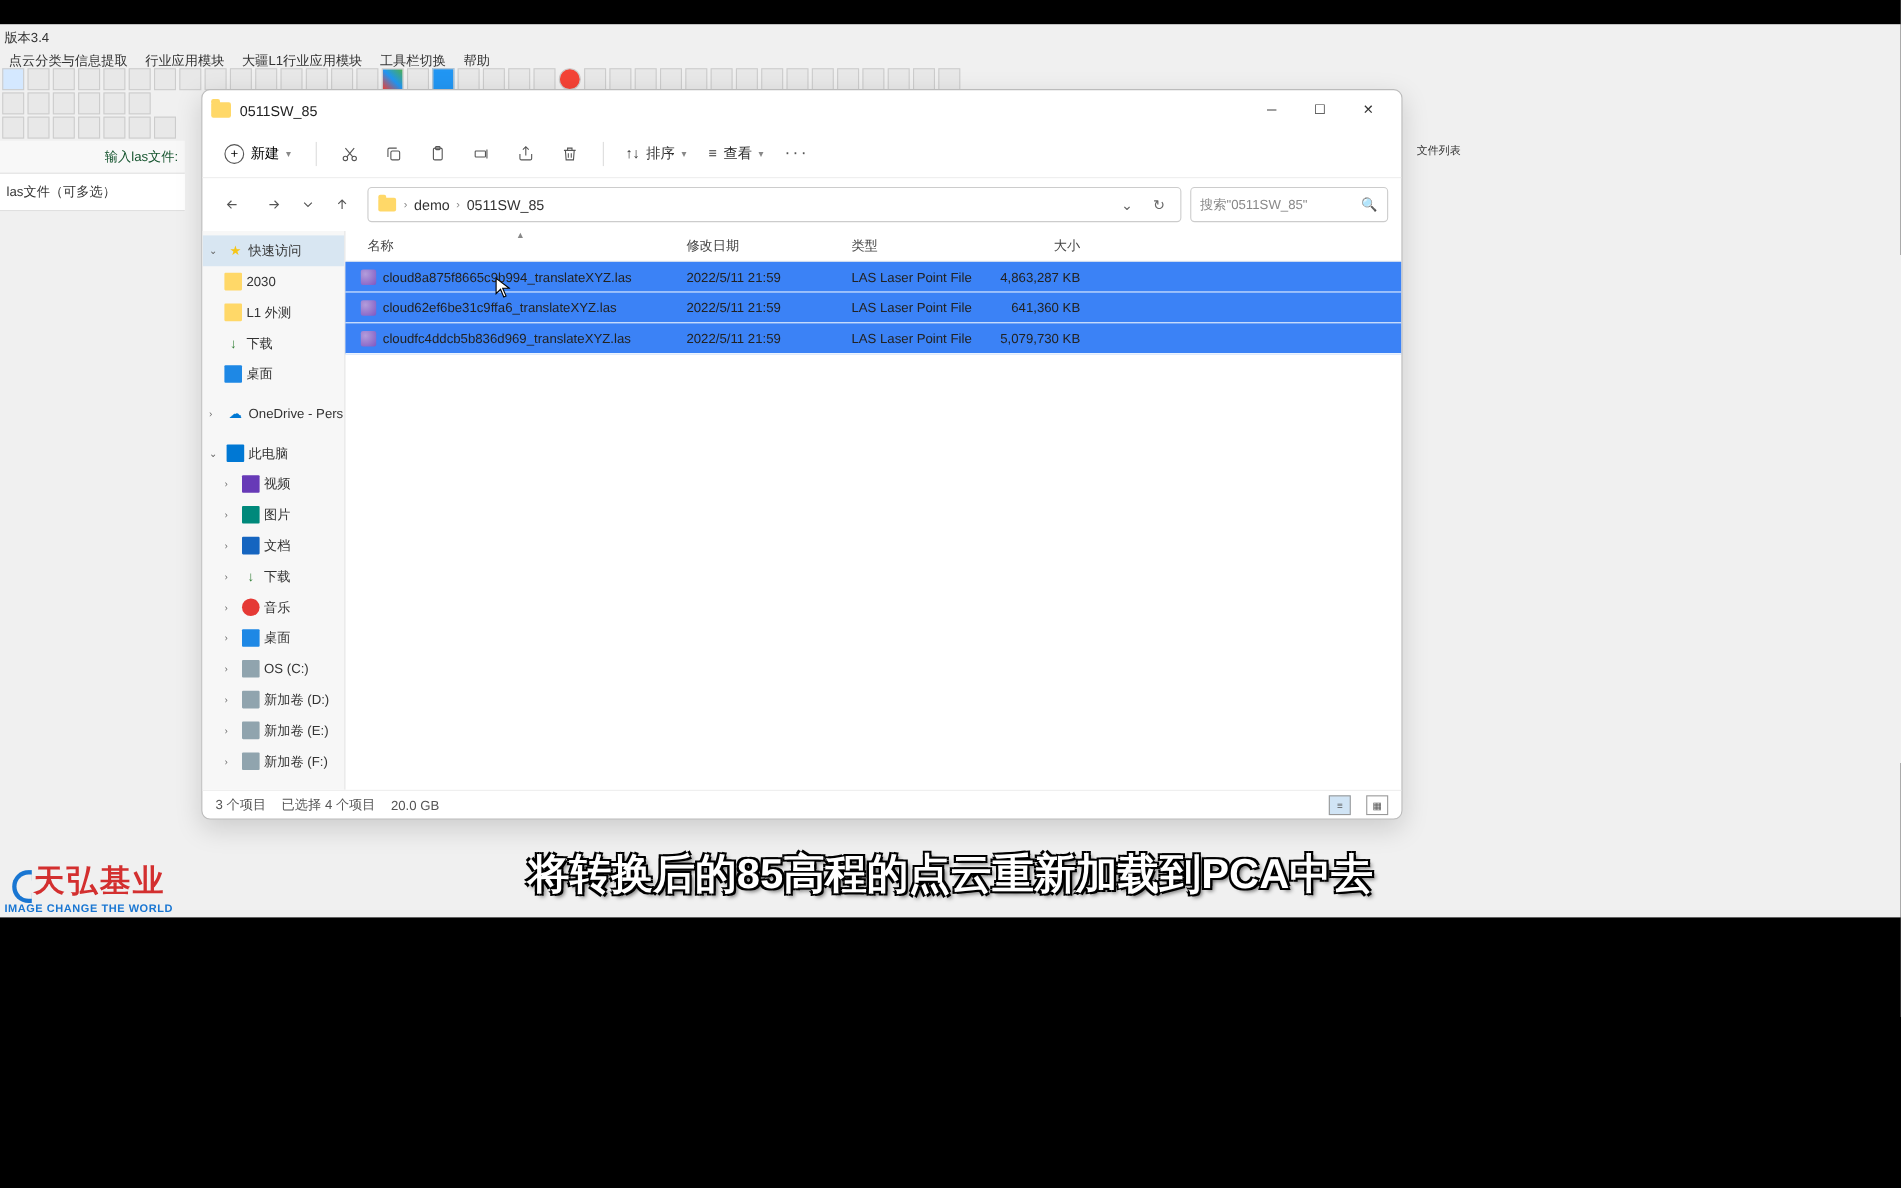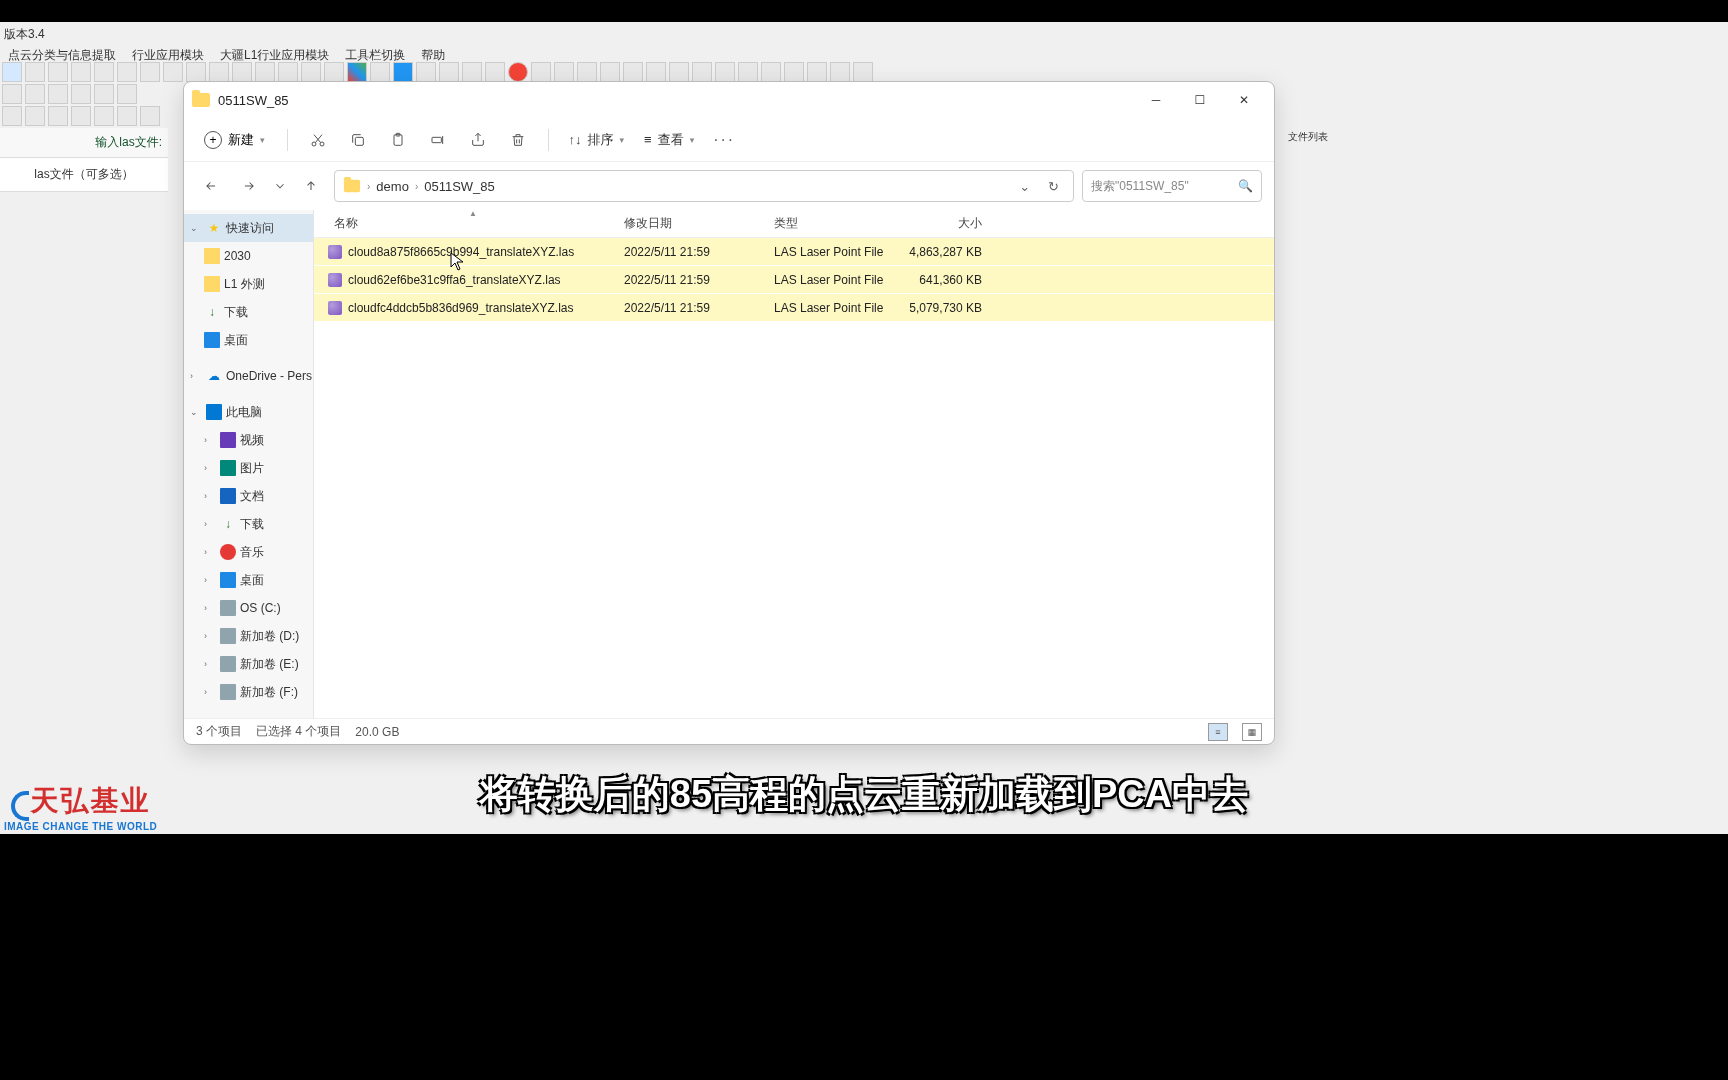"las文件（可多选）" .left-input { text-align: center -> none }
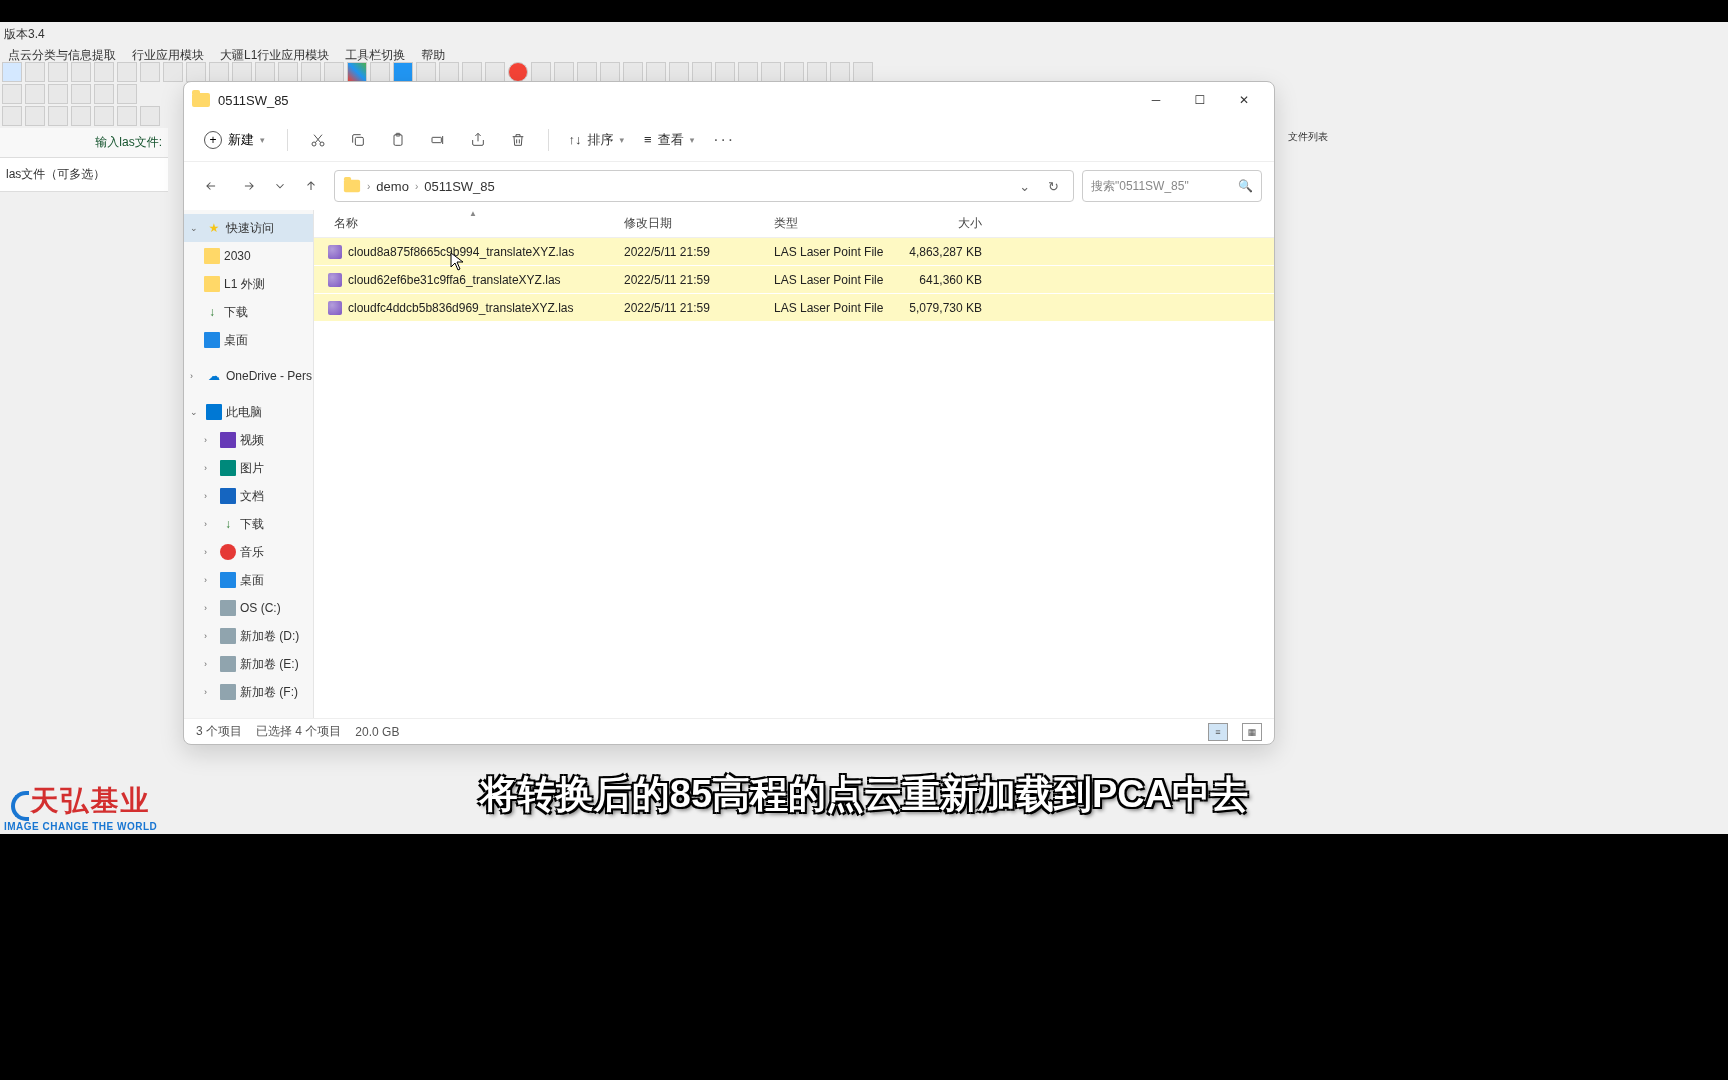"cloud8a875f8665c9b994_translateXYZ.las" .filerow { background: #fef9c3 -> #3b82f6 }
